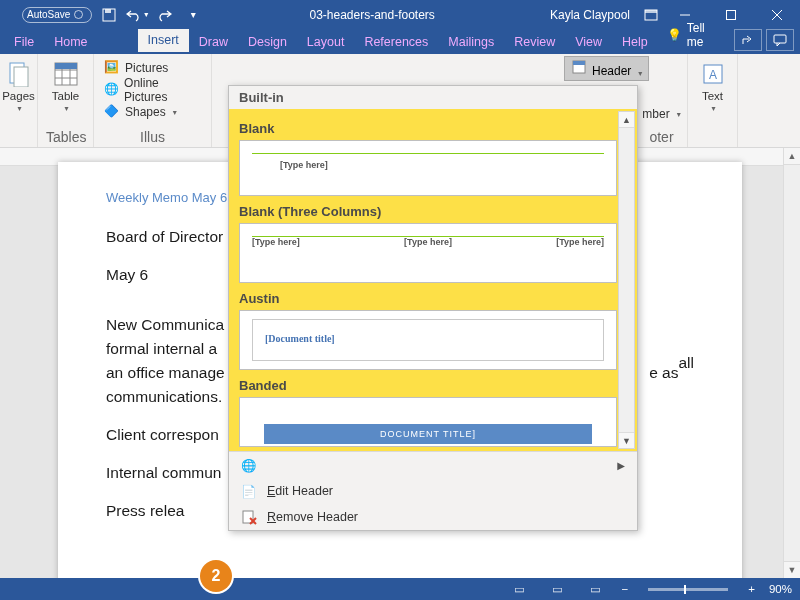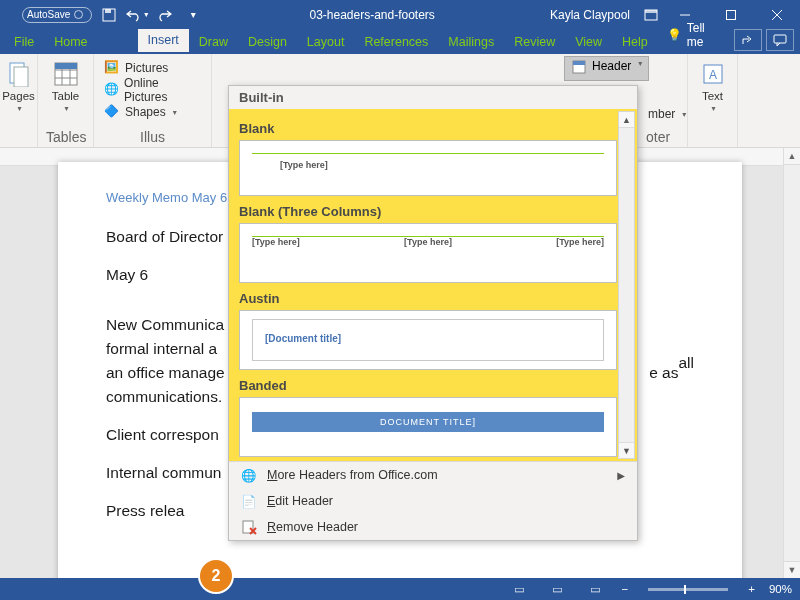"File" .ribbon-tab { color: #84cc16 -> #f0abfc }
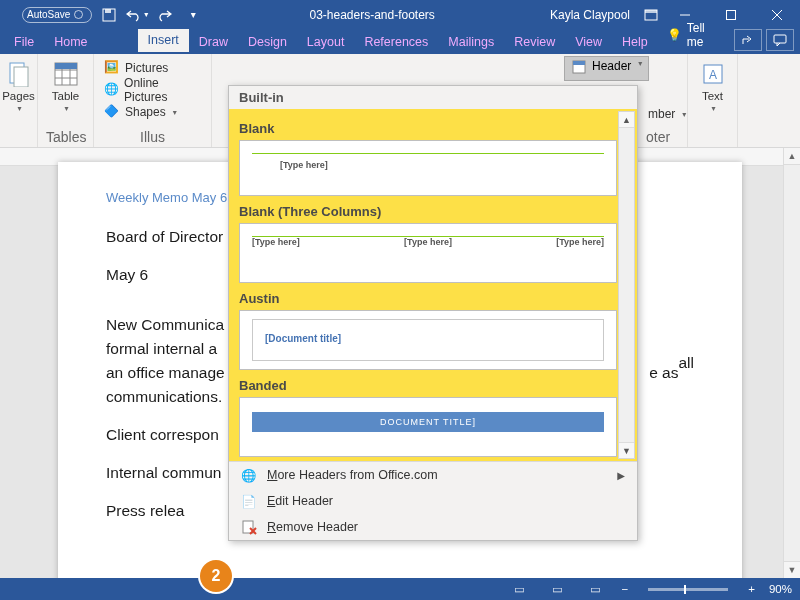"Header" .header-btn-box { align-items: flex-start -> flex-end }
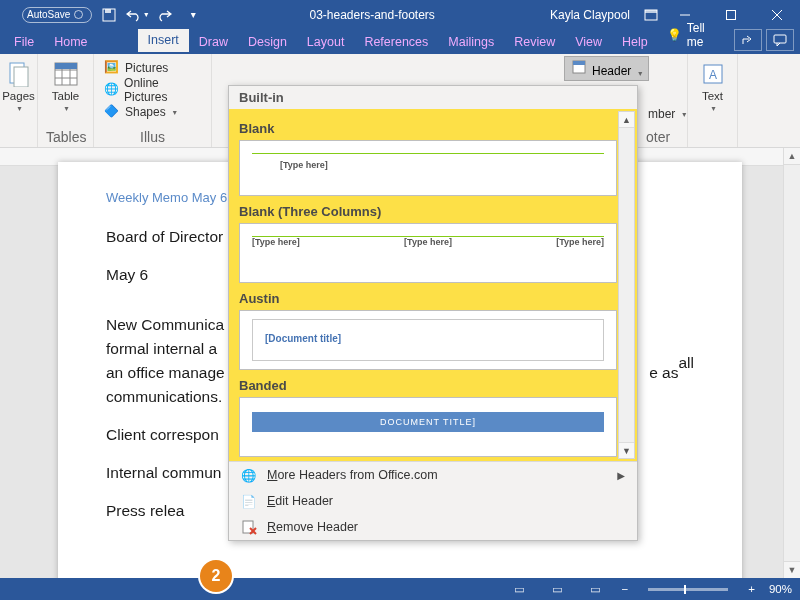"mber" .rr-footer-col { align-items: flex-start -> center }
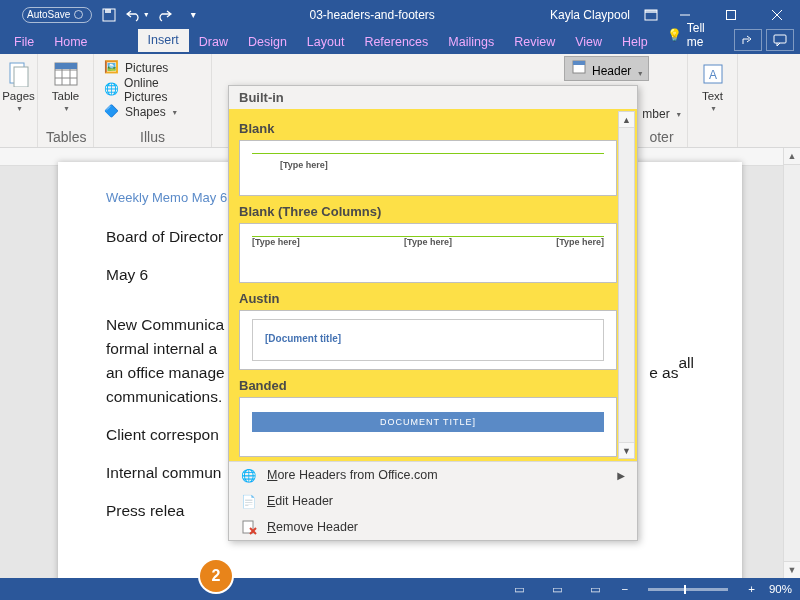"[Document title]" .ph-blue { font-family: none -> Liberation Serif, serif }
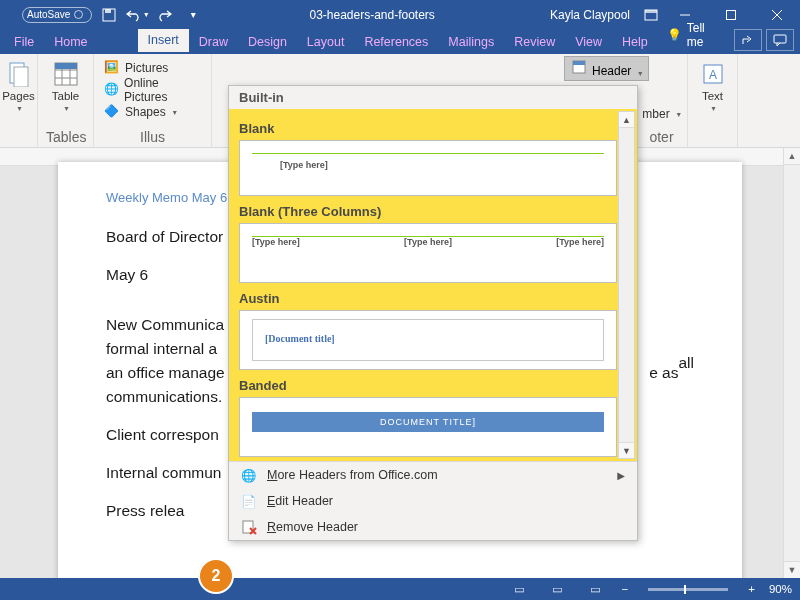"DOCUMENT TITLE]" div.tpl-preview { height: 60px -> 50px; padding: 0 -> 12px }
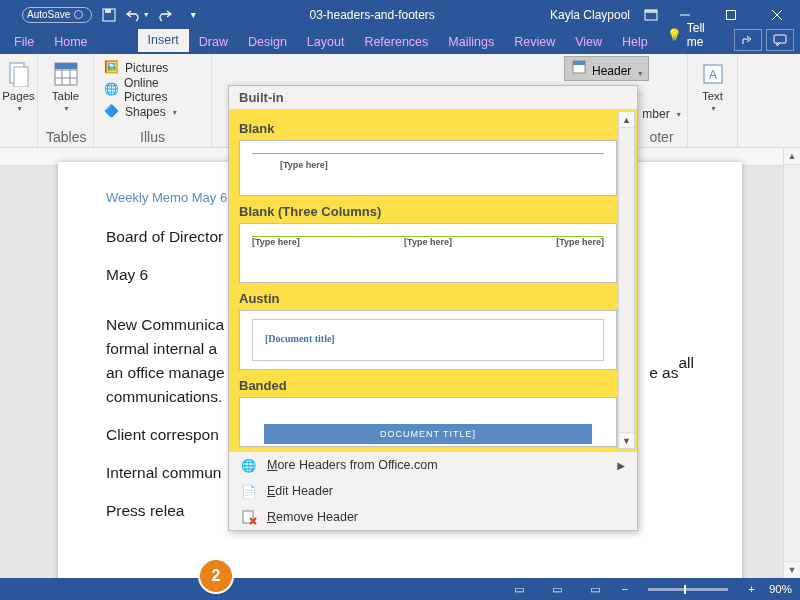"More Headers from Office.com" span { html: <span><span>M</span><span>ore Headers from Office.com</span></span> -> none }
